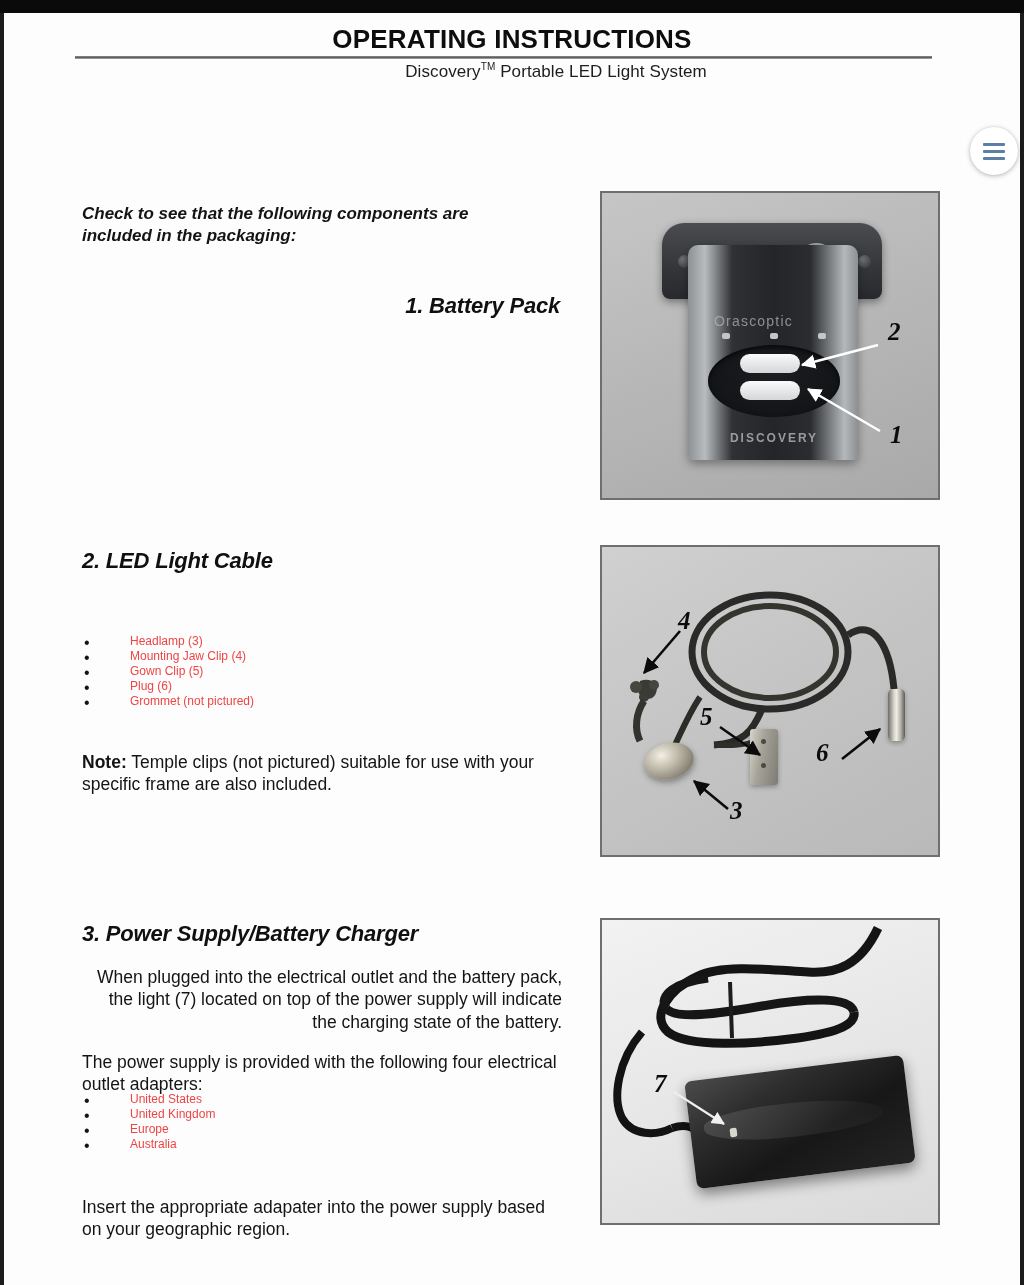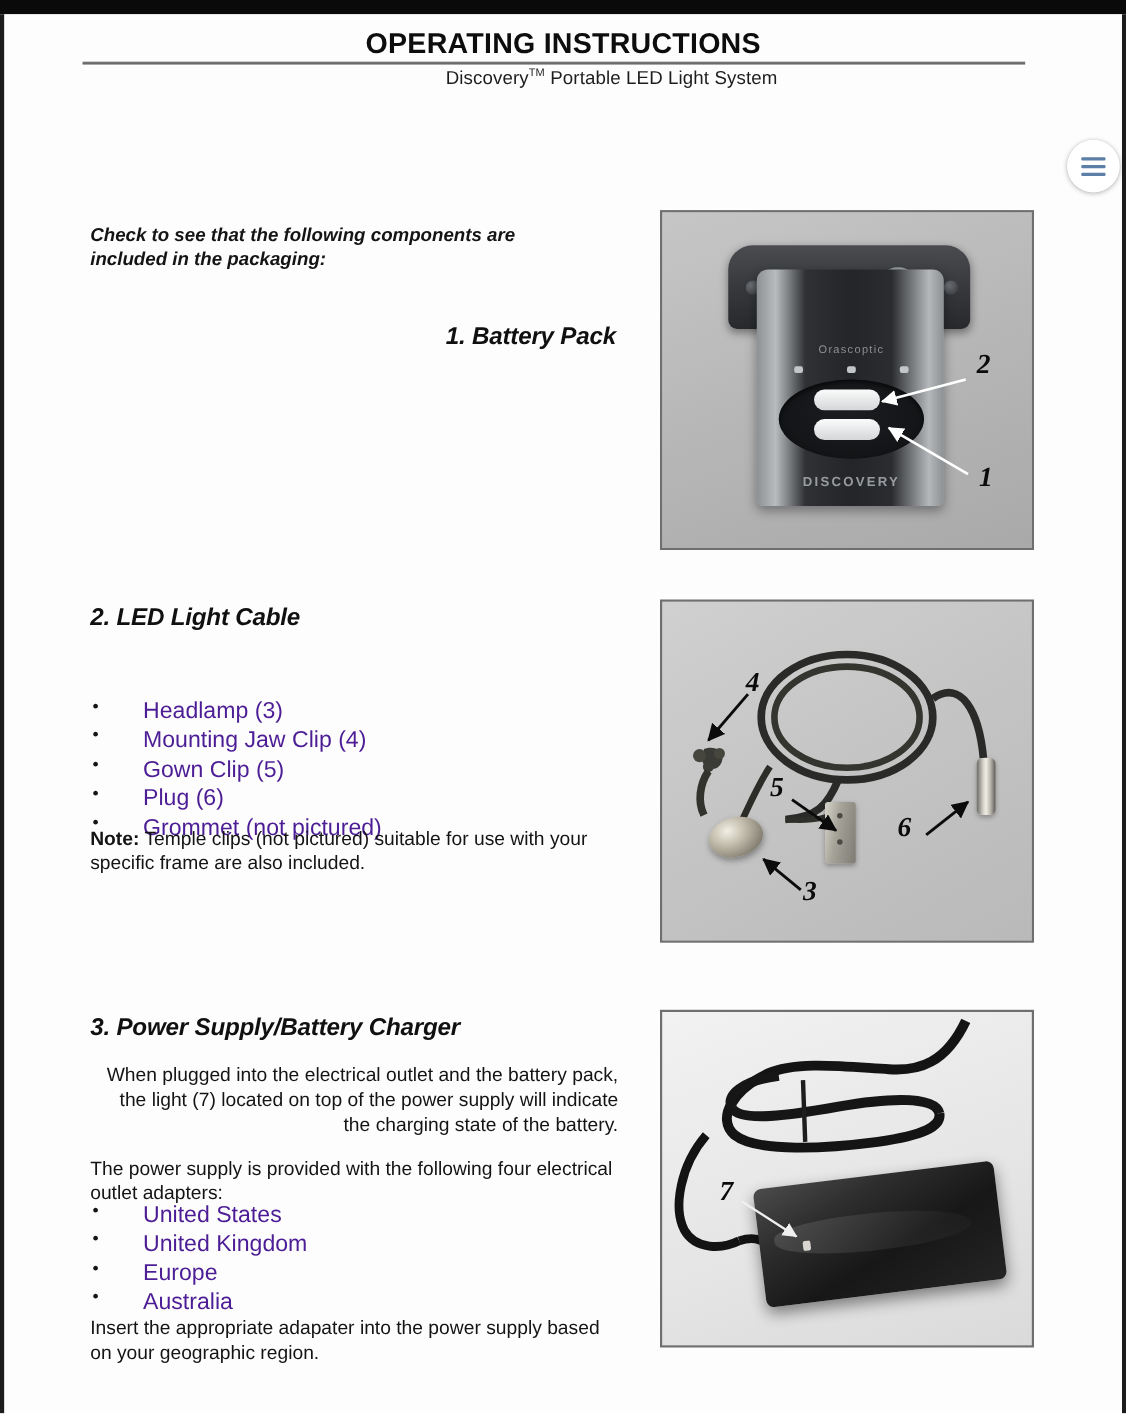"Orascoptic" .bp-brand { font-size: 10px -> 14px; text-align: center -> none }
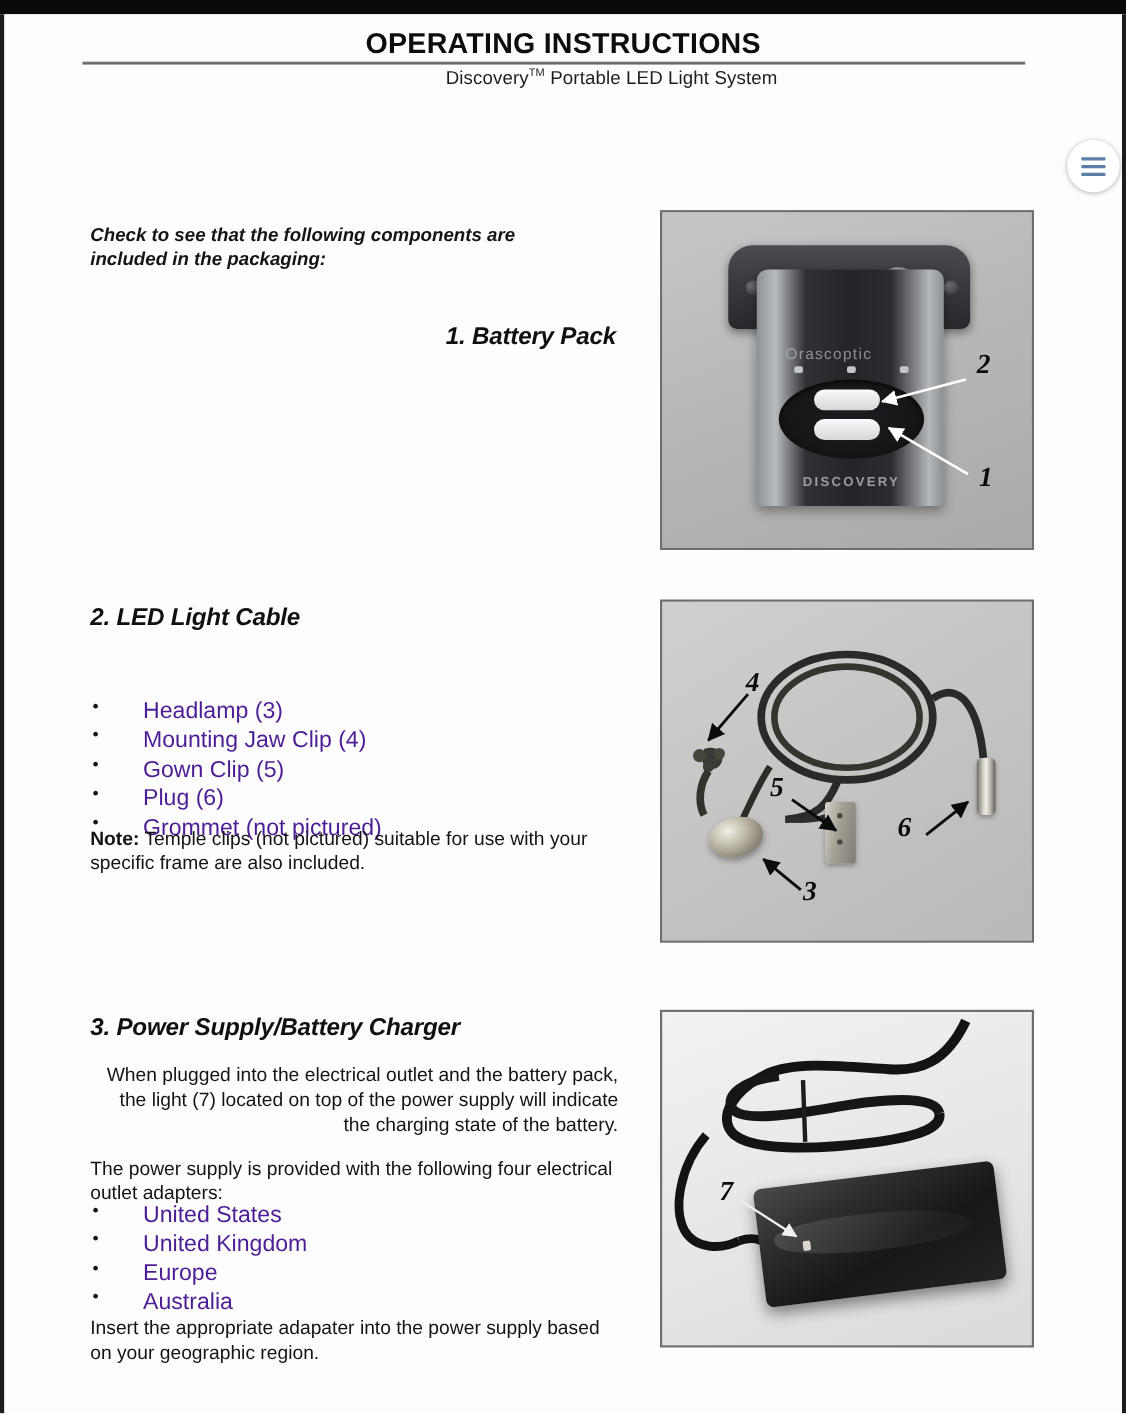"Headlamp (3)" ul.bullets li { color: #4c1d95 -> #ef4444; font-size: 21px -> 12px }
